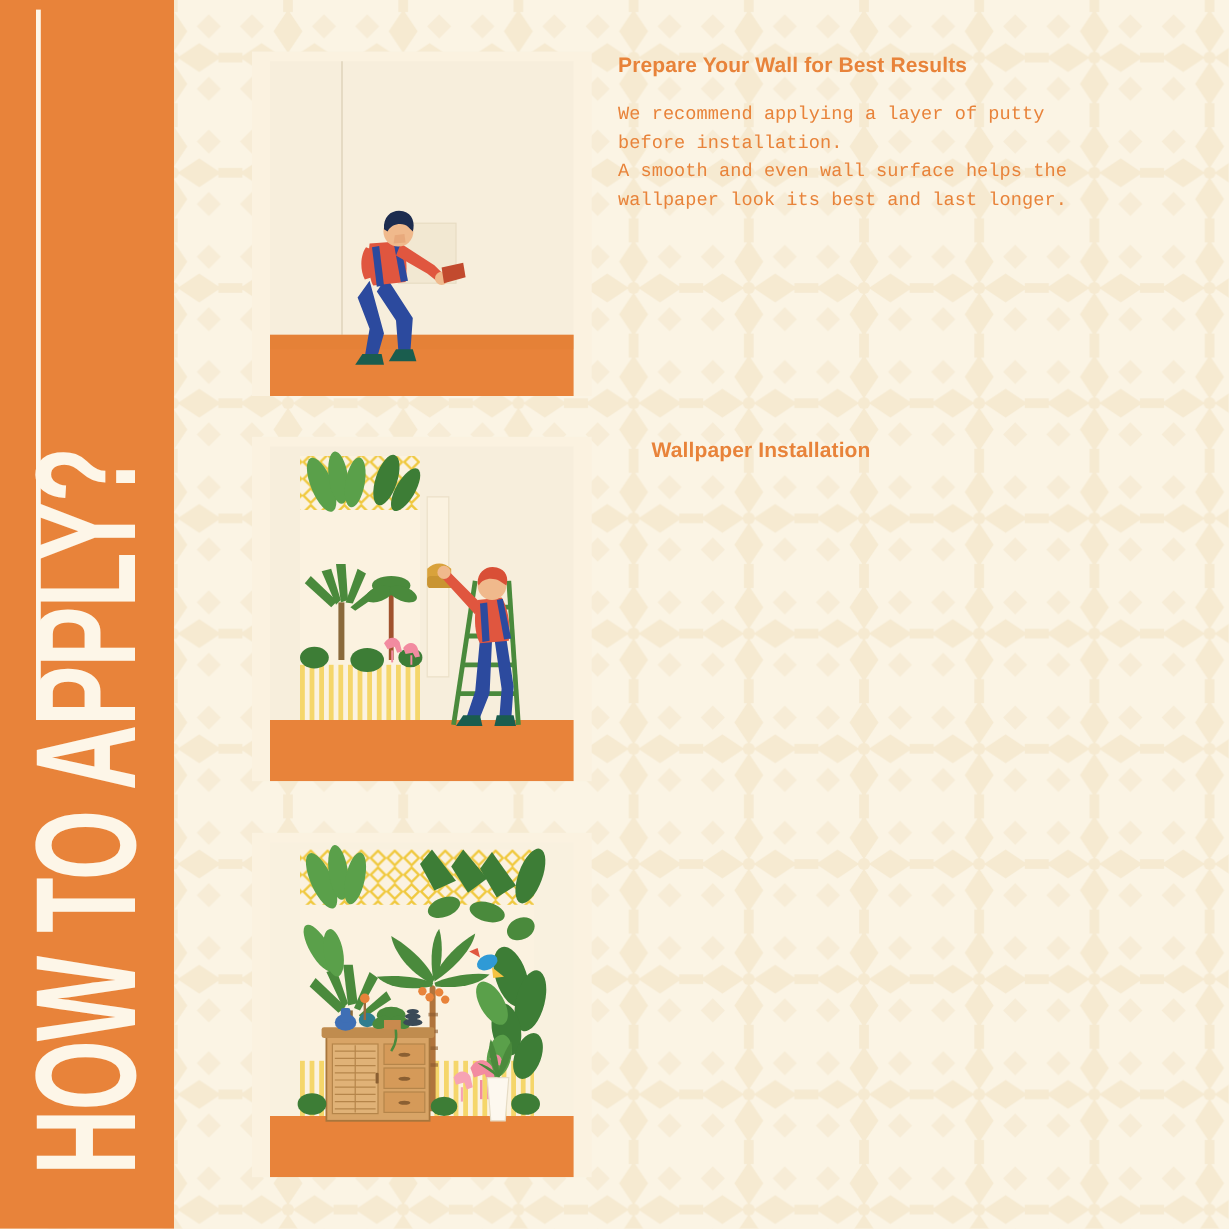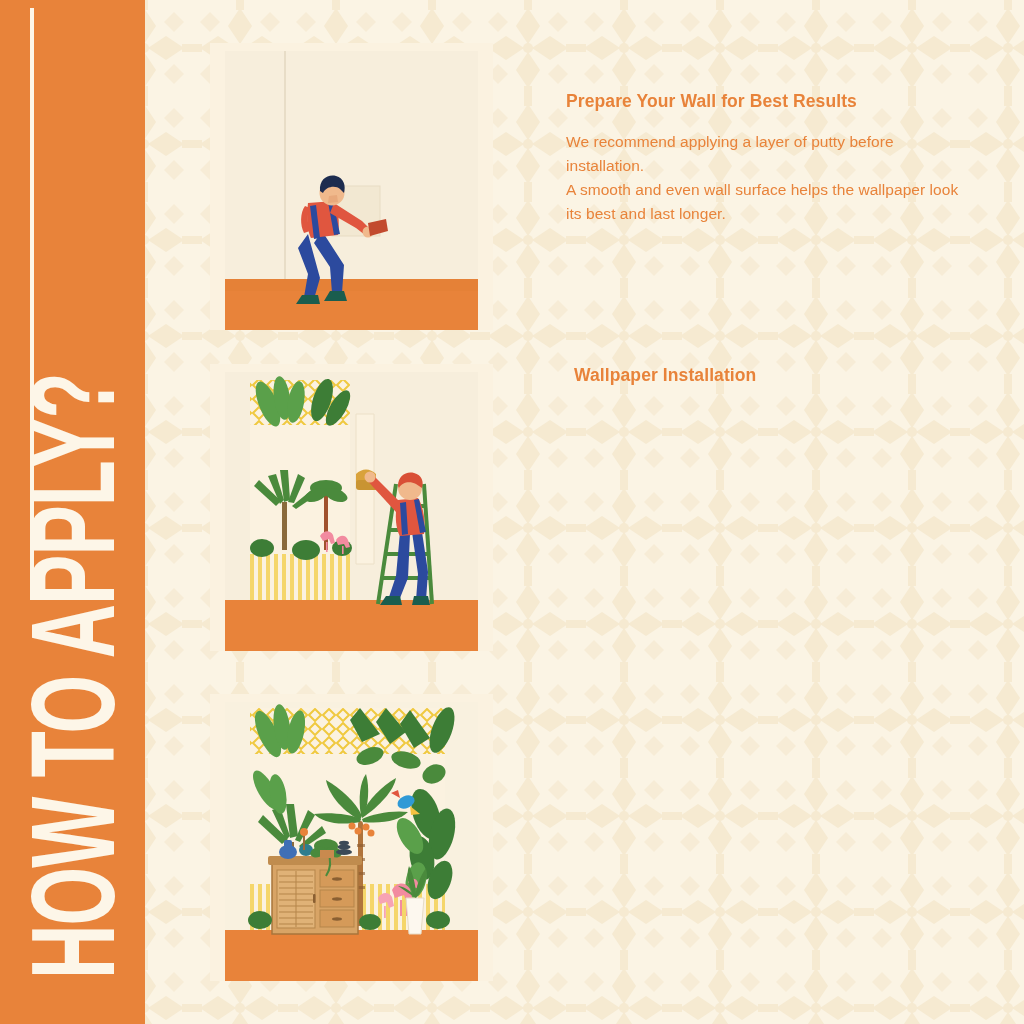"Prepare Your Wall for Best" #step-1-text { left: 566px -> 515px; margin-top: 47px -> none }
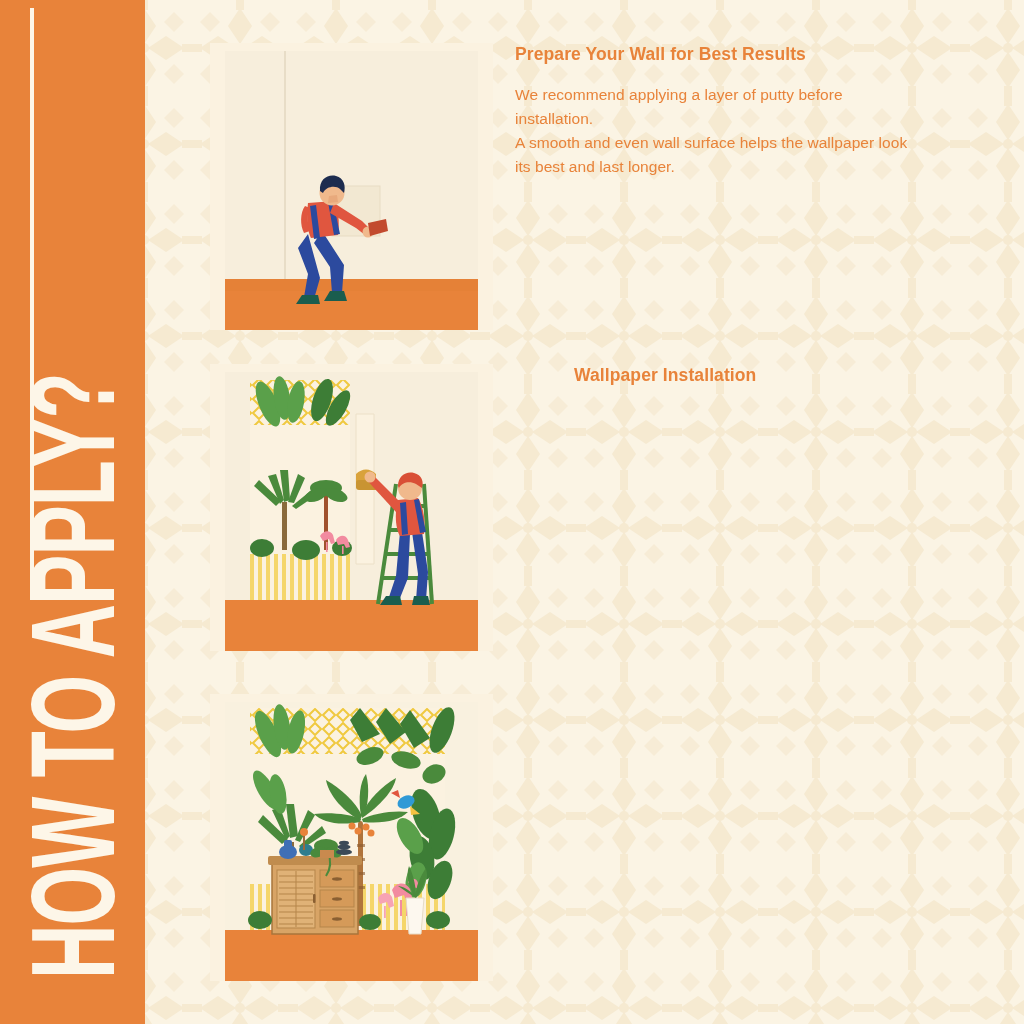"We recommend applying a layer" .step-body { font-family: none -> Liberation Mono, monospace }
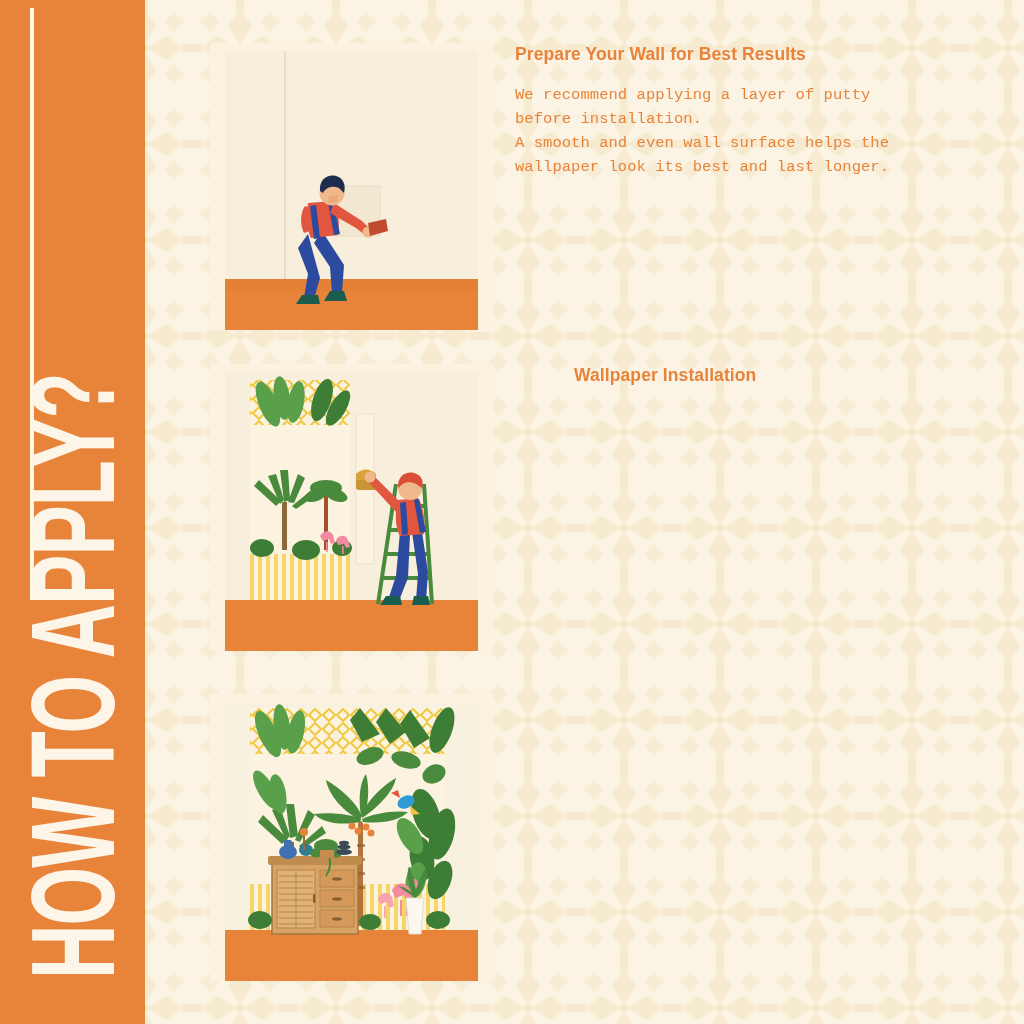"Wallpaper Installation" #step-2-text { left: 574px -> 543px }
